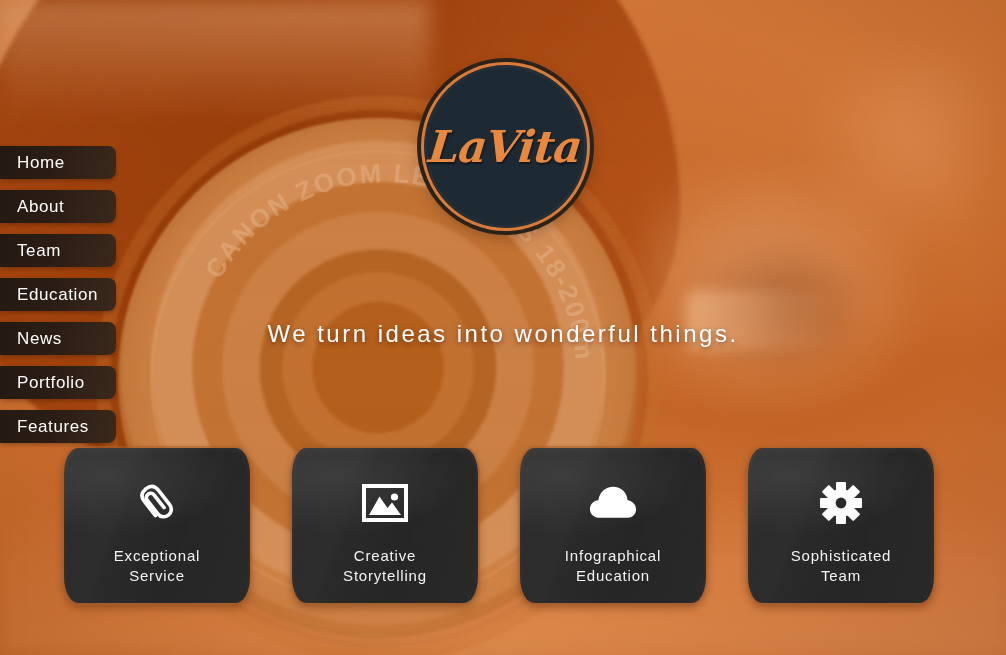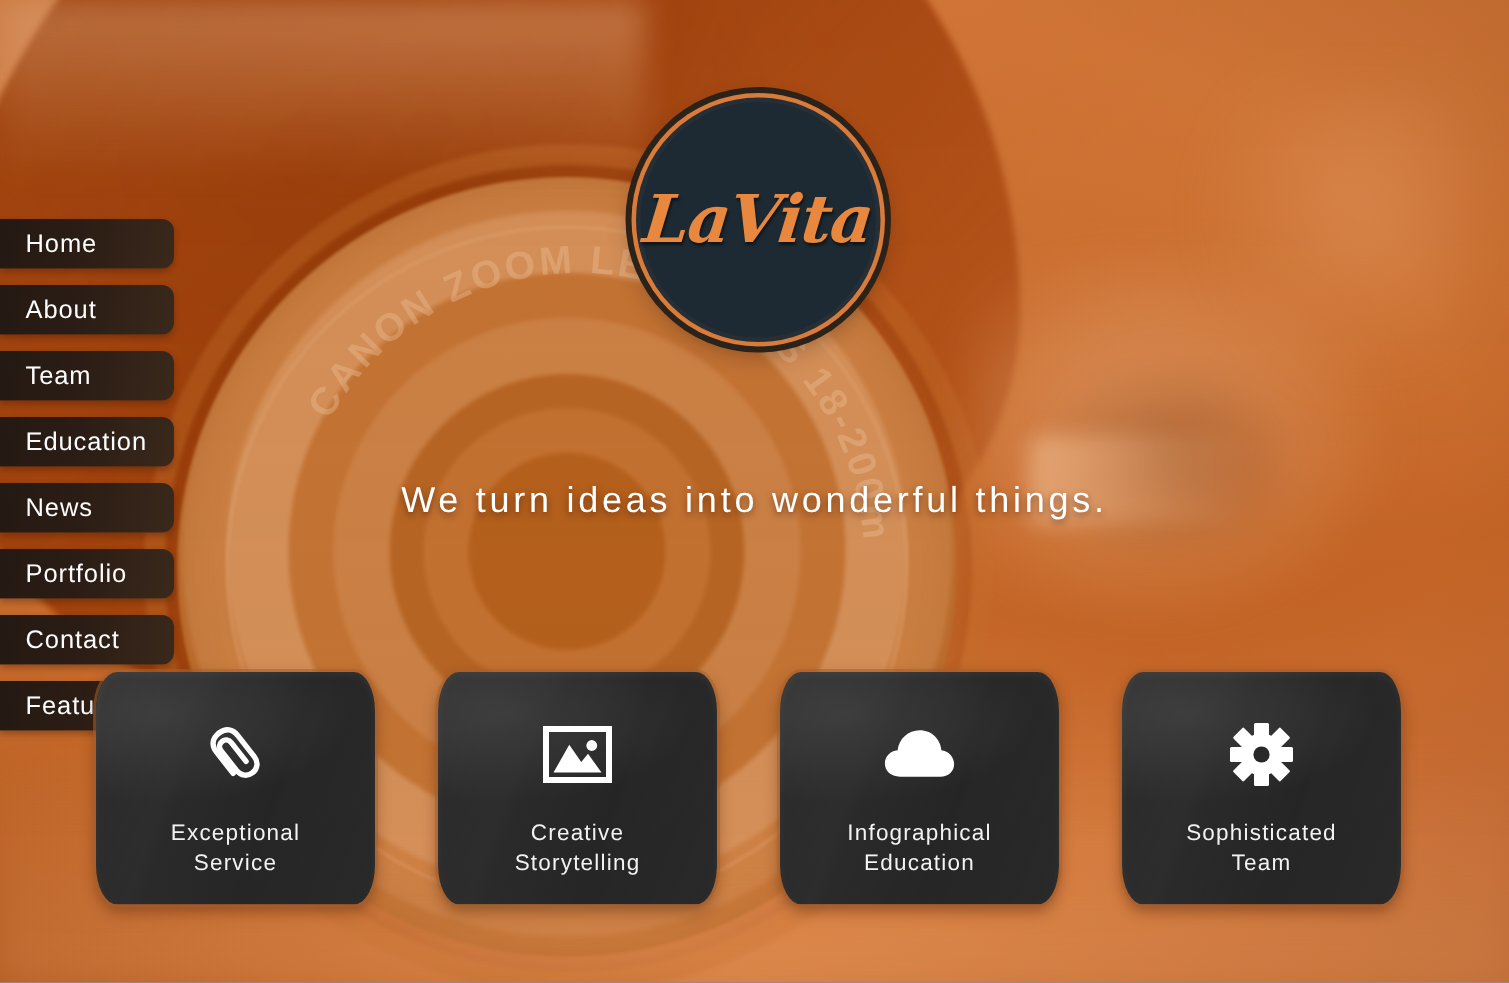"Contact" div.nav-item { html: <div> <span>Contact</span> </div> -> none }
